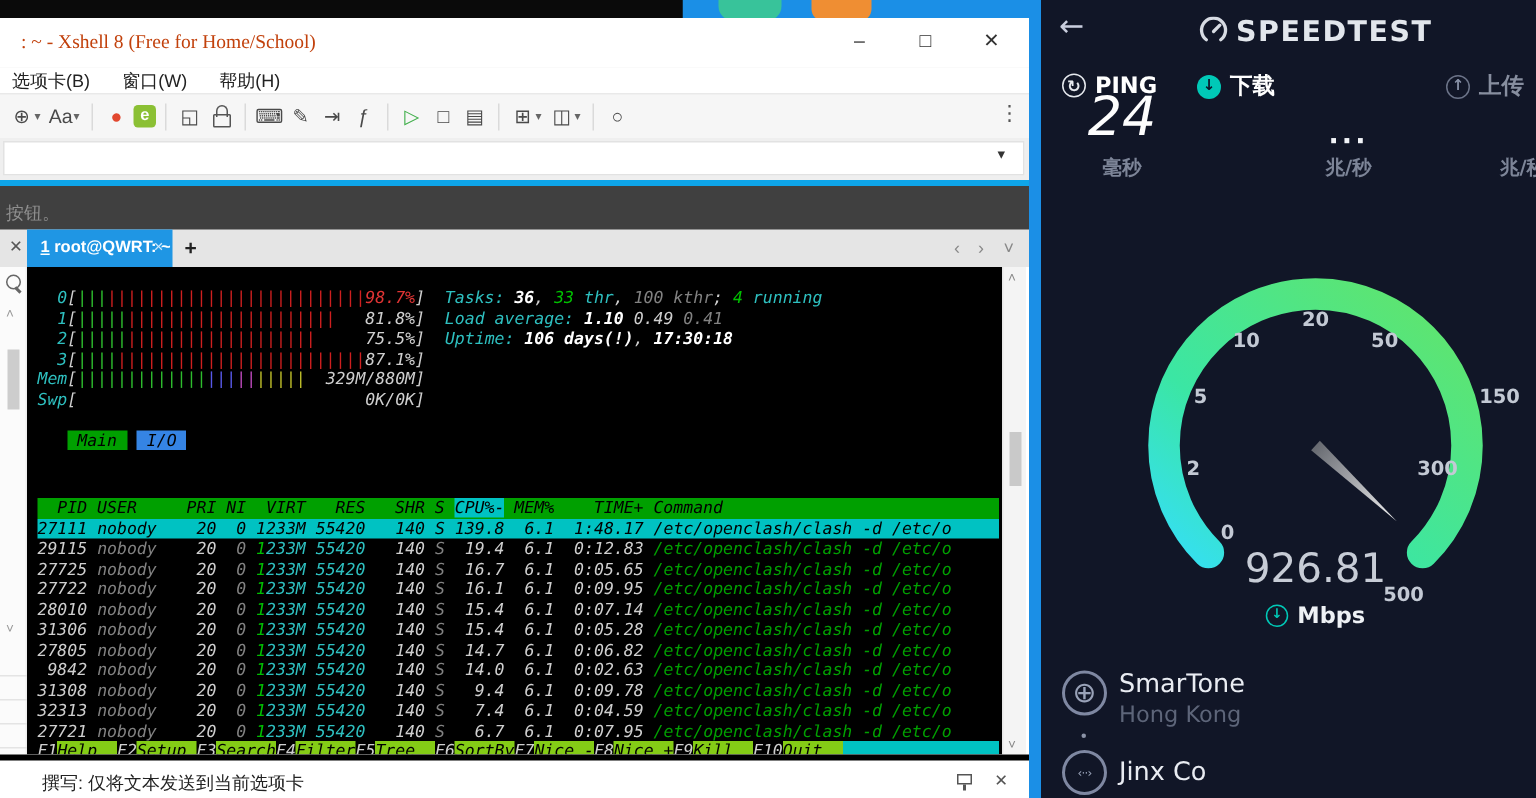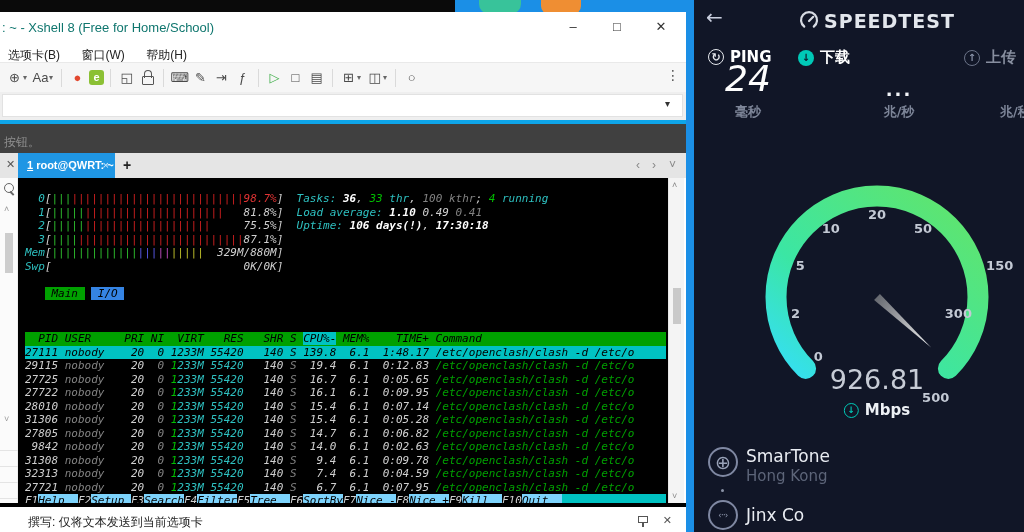": ~ - Xshell 8" .title { color: #0f766e -> #c2410c; font-family: none -> Liberation Serif, serif; left: 2px -> 14px }
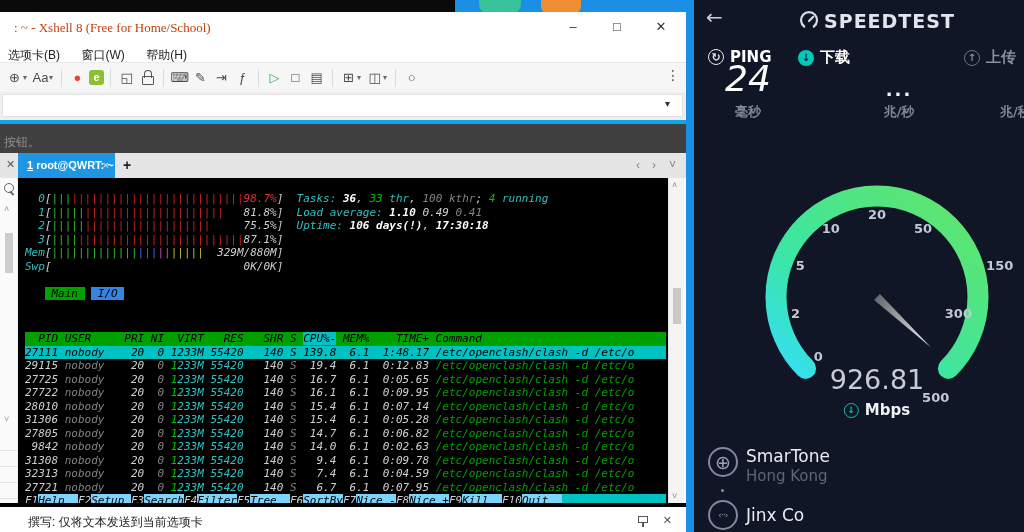"Help" .fn-lab { background: #7dd3fc -> #84cc16 }
